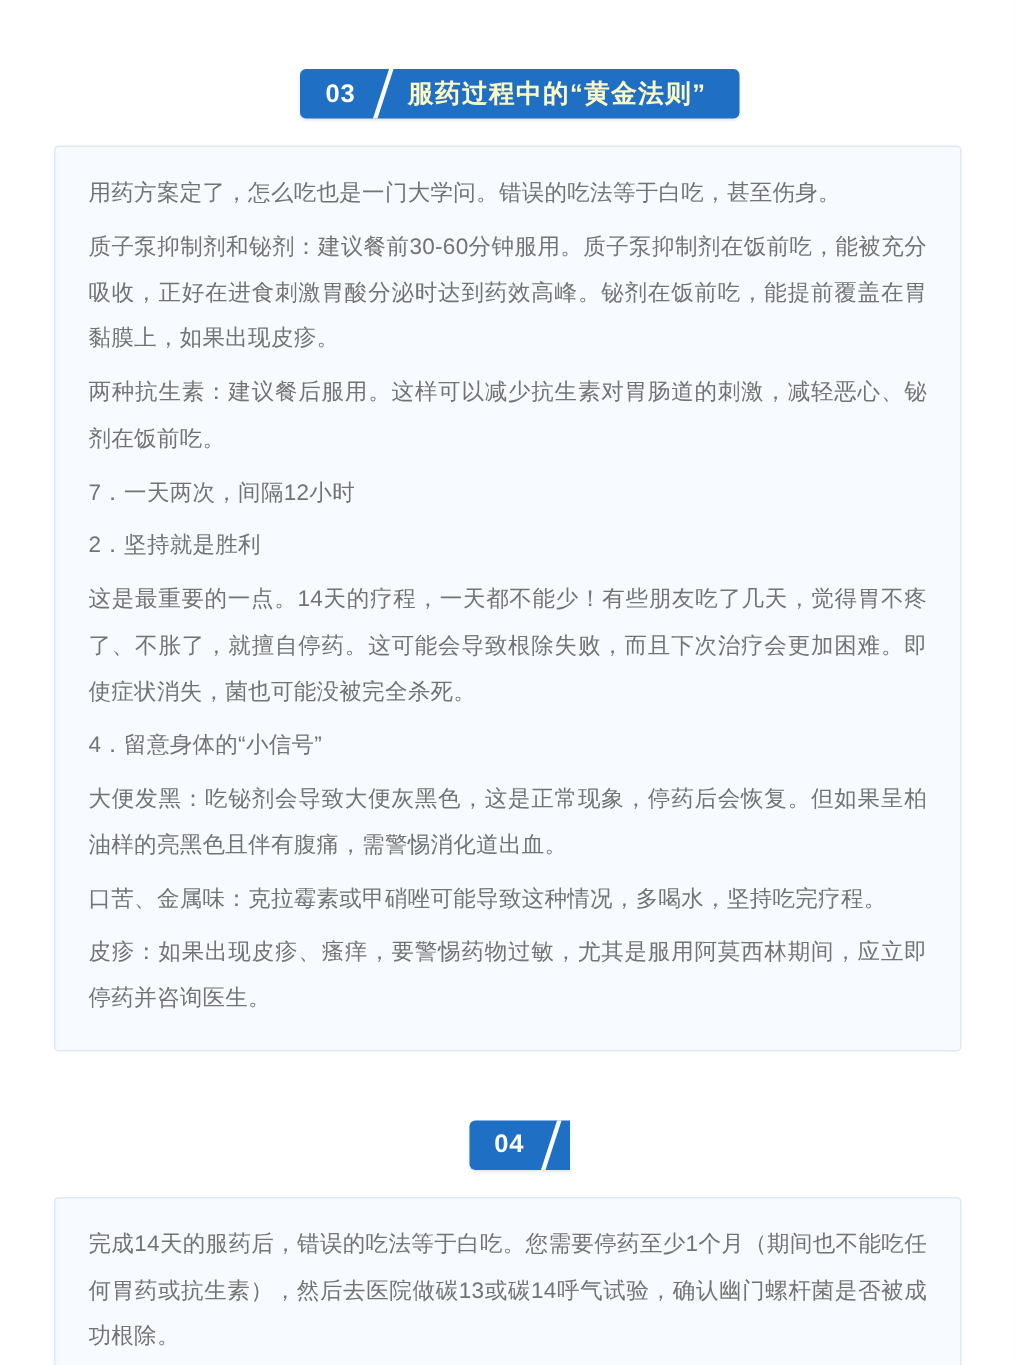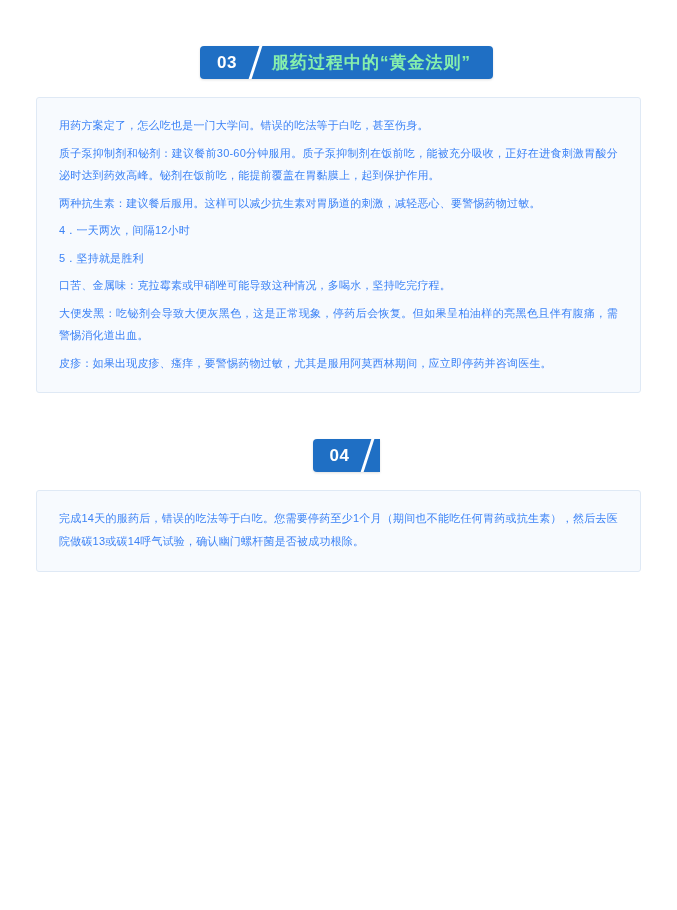"服药过程中的“黄金法则”" .badge-title { color: #86efac -> #fef9c3 }
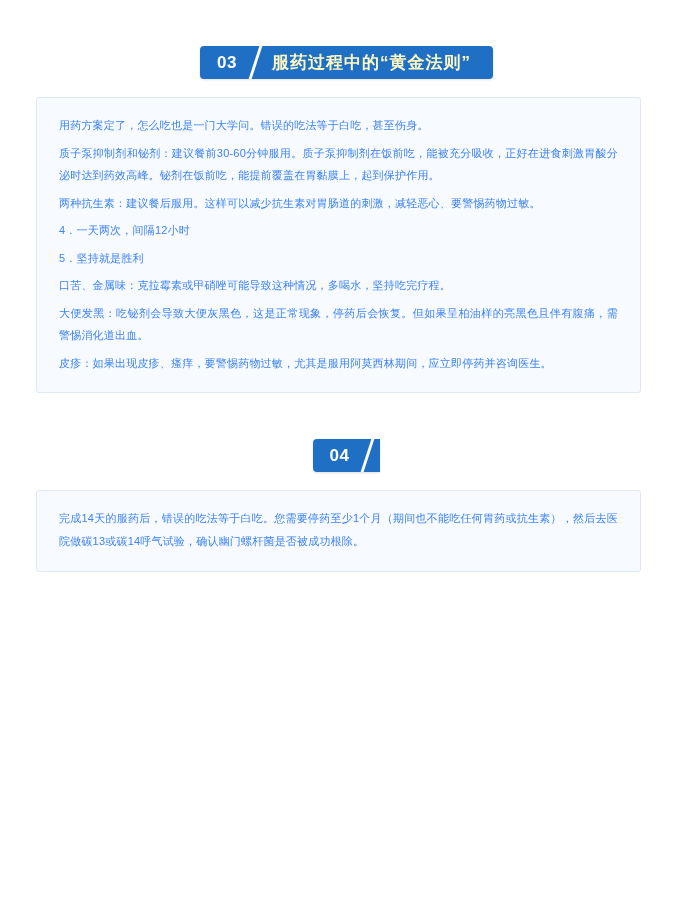"用药方案定了，怎么吃也是一门大学问。错误的吃法等于白吃，甚至伤身。" .card p { color: #3b82f6 -> #737373; font-size: 11px -> 15px }
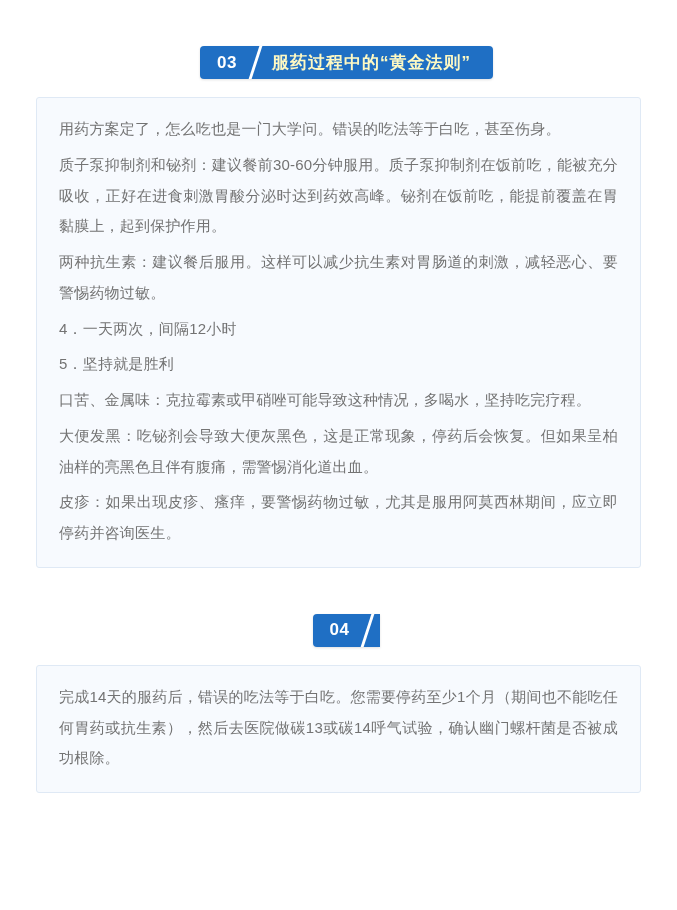"质子泵抑制剂和铋剂：建议餐前30-60分钟服用。质子泵抑制剂在饭前吃，能被充分吸" p { text: 起到保护作用 -> 如果出现皮疹 }
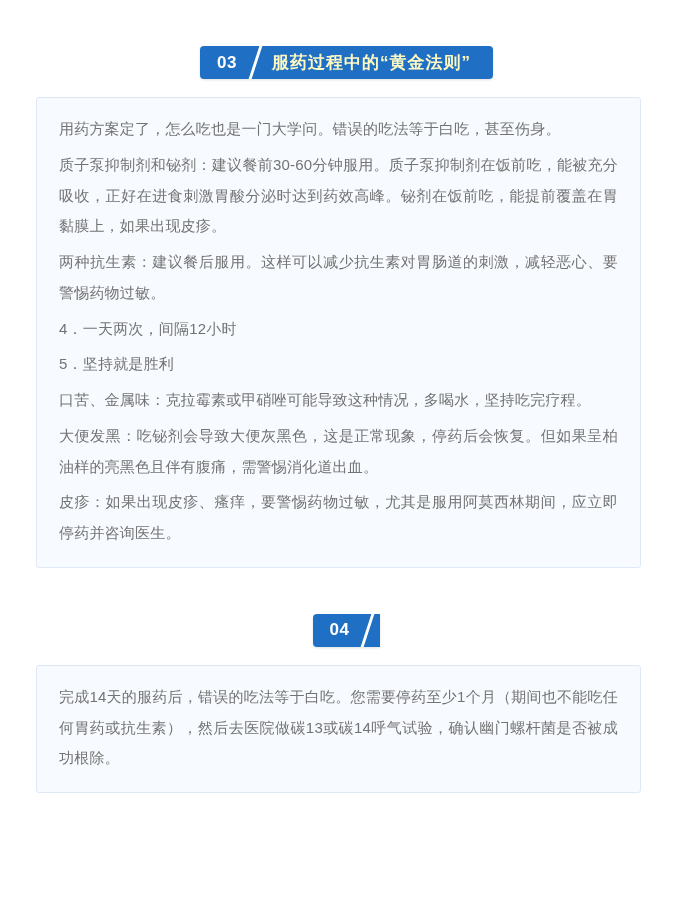"两种抗生素：建议餐后服用。这样可以减少抗生素对胃肠道的刺激，减轻恶心、要警惕药物" p { text: 要警惕药物过敏 -> 铋剂在饭前吃 }
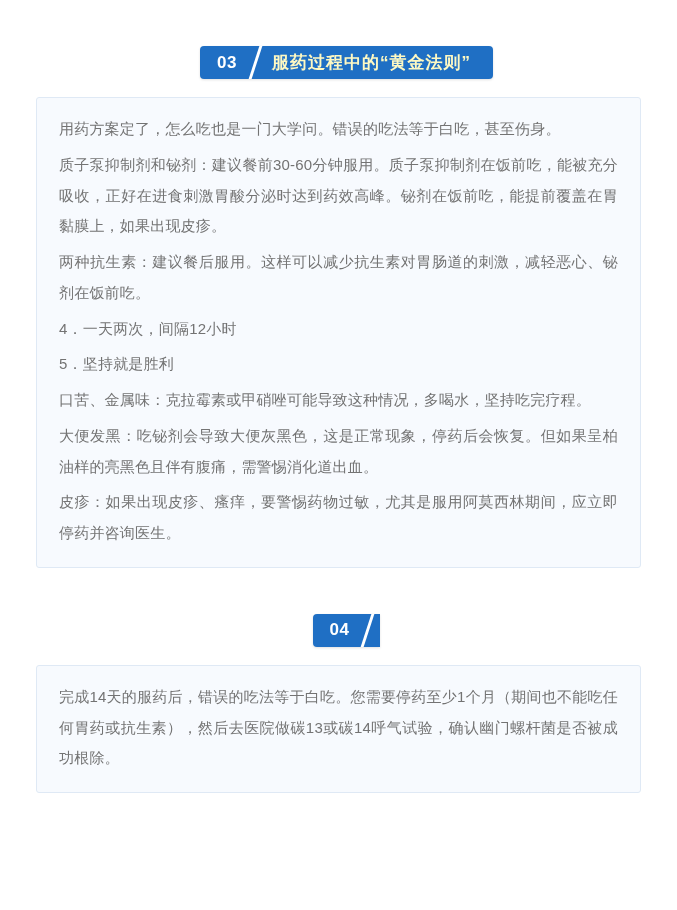"4．一天两次，间隔12小时" p { text: 4 -> 7 }
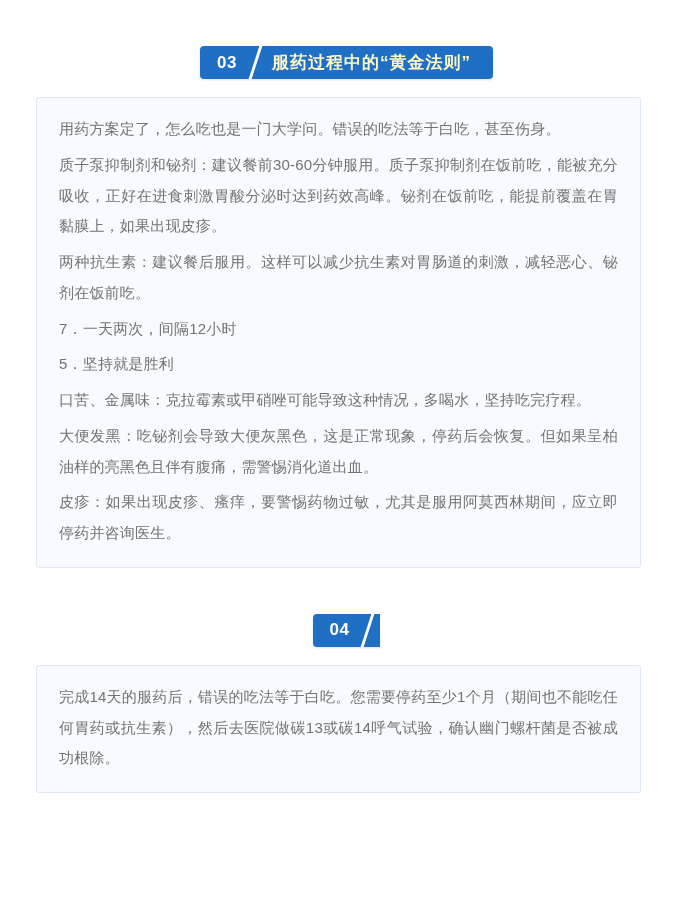"5．坚持就是胜利" p { text: 5 -> 2 }
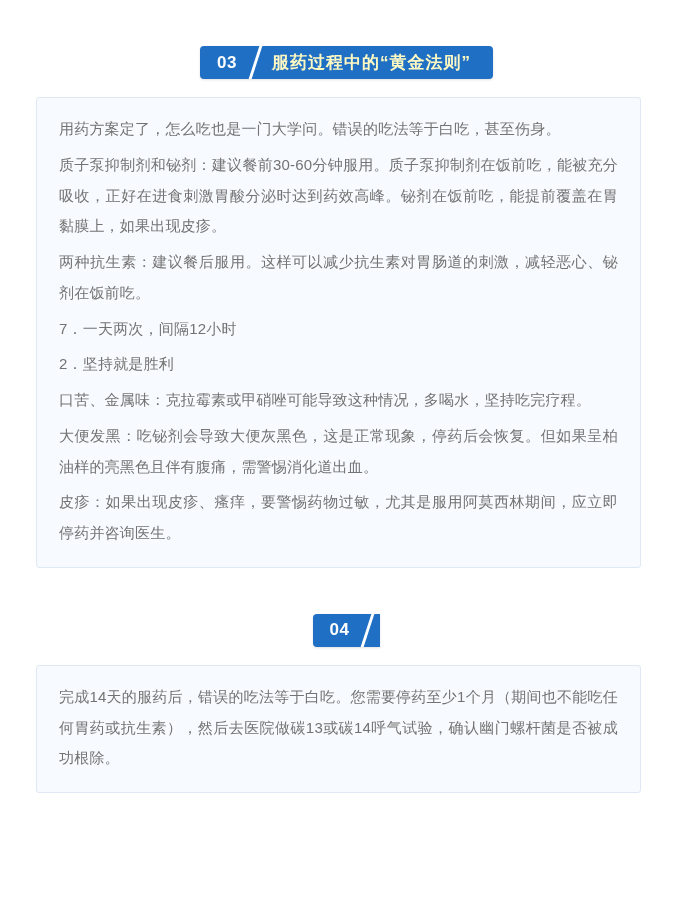"这是最重要的一点。14天的疗程，一天都不能少！有些朋友吃了几天，觉得胃不疼了、不" p { html: none -> <p>这是最重要的一点。14天的疗程，一天都不能少！有些朋友吃了几天，觉得胃不疼了、不胀了，就擅自停药。这可能会导致根除失败，而且下次治疗会更加困难。即使症状消失，菌也可能没被完全杀死。</p> }
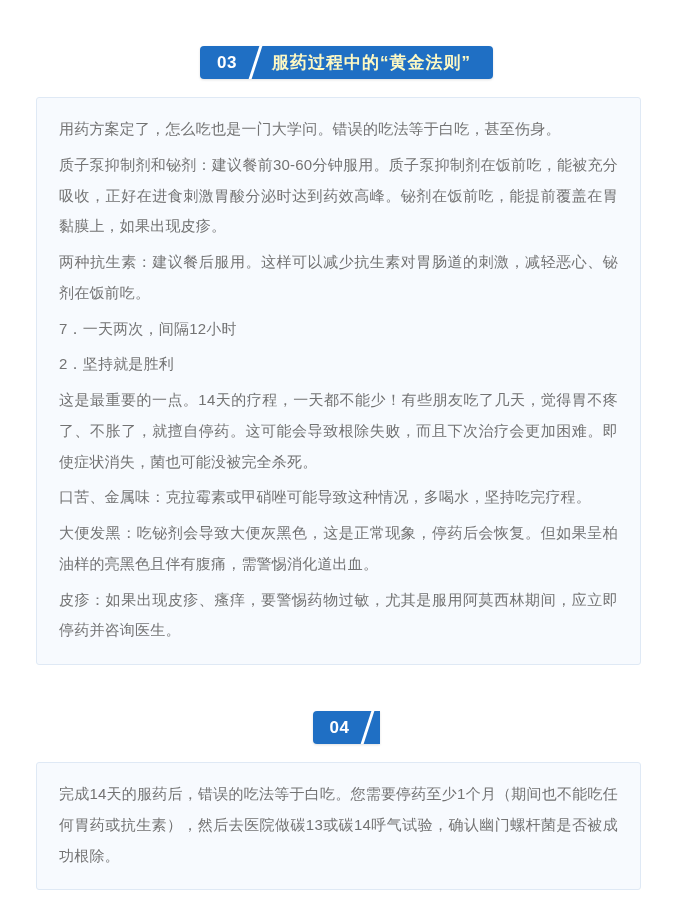"4．留意身体的“小信号”" p { html: none -> <p>4．留意身体的“小信号”</p> }
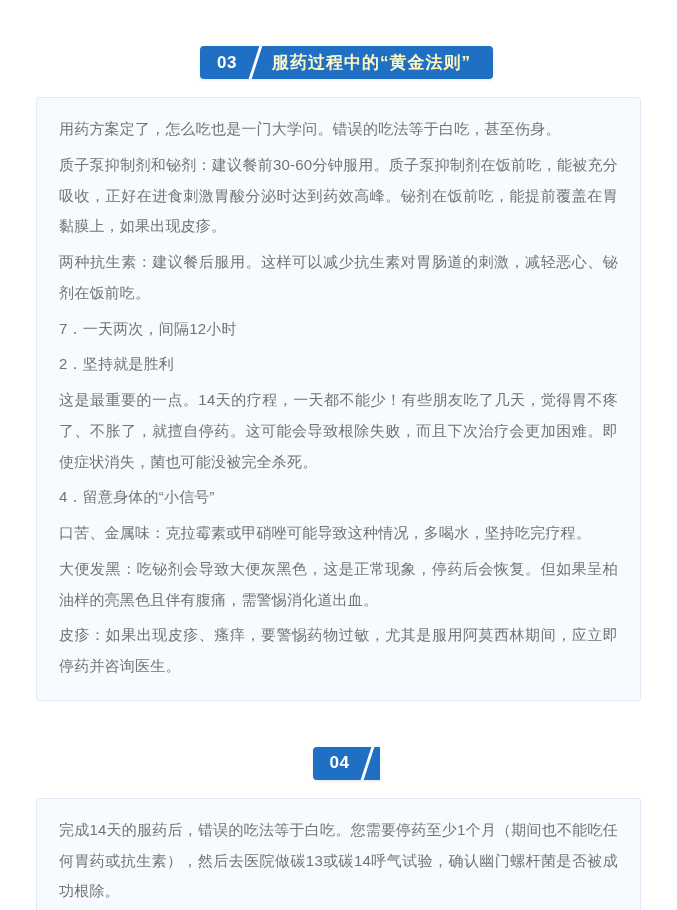"口苦、金属味：克拉霉素或甲硝唑可能导致这种情况，多喝水，坚持吃完疗程。" p { order: before "大便发黑：吃铋剂会导致大便灰黑色，这是正常现象，停药后会恢复。但如果呈柏油样的亮" -> after "大便发黑：吃铋剂会导致大便灰黑色，这是正常现象，停药后会恢复。但如果呈柏油样的亮" }
